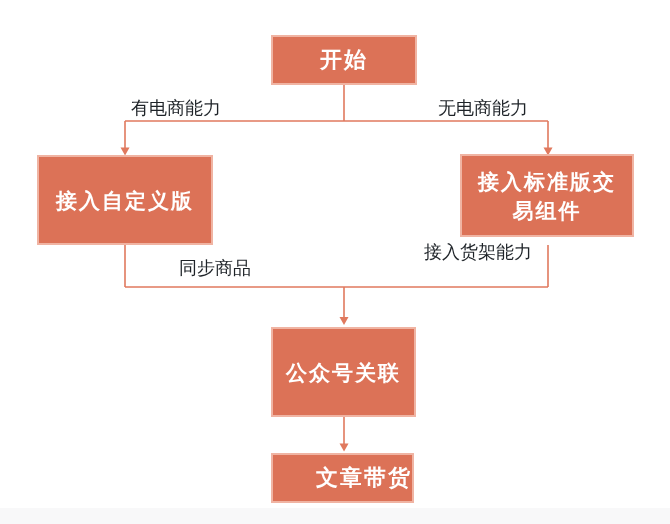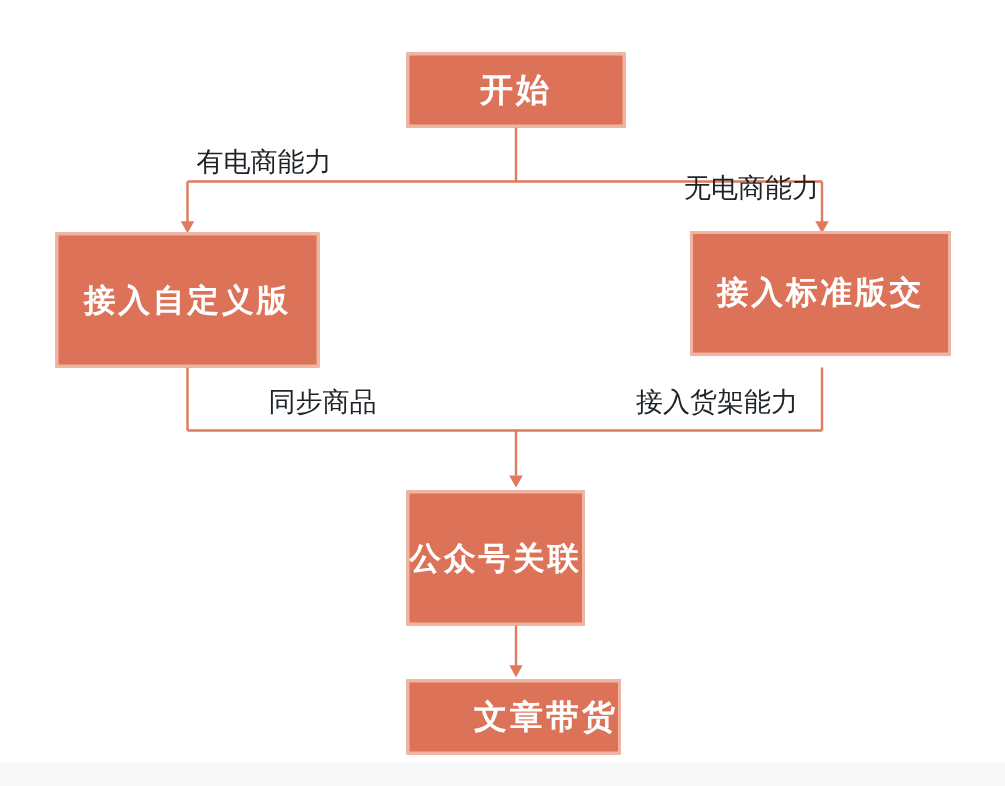"无电商能力" .lbl-no-ecommerce { left: 456px -> 438px; margin-top: 17px -> none }
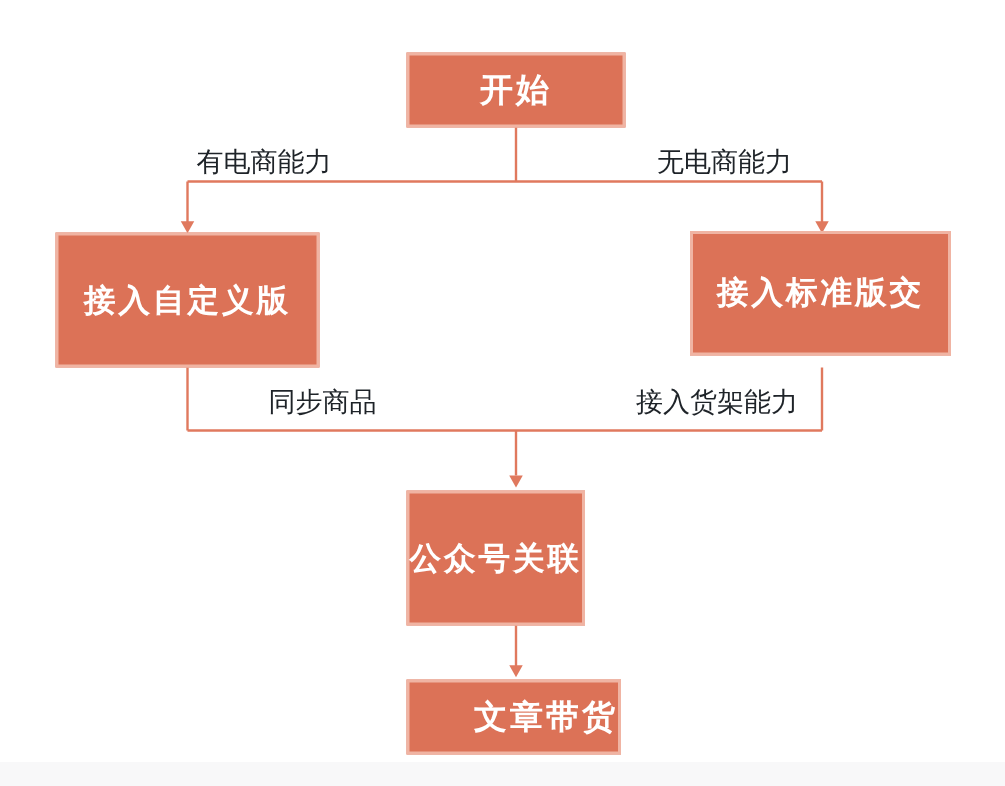"易组件" span { html: none -> <span>易组件</span> }
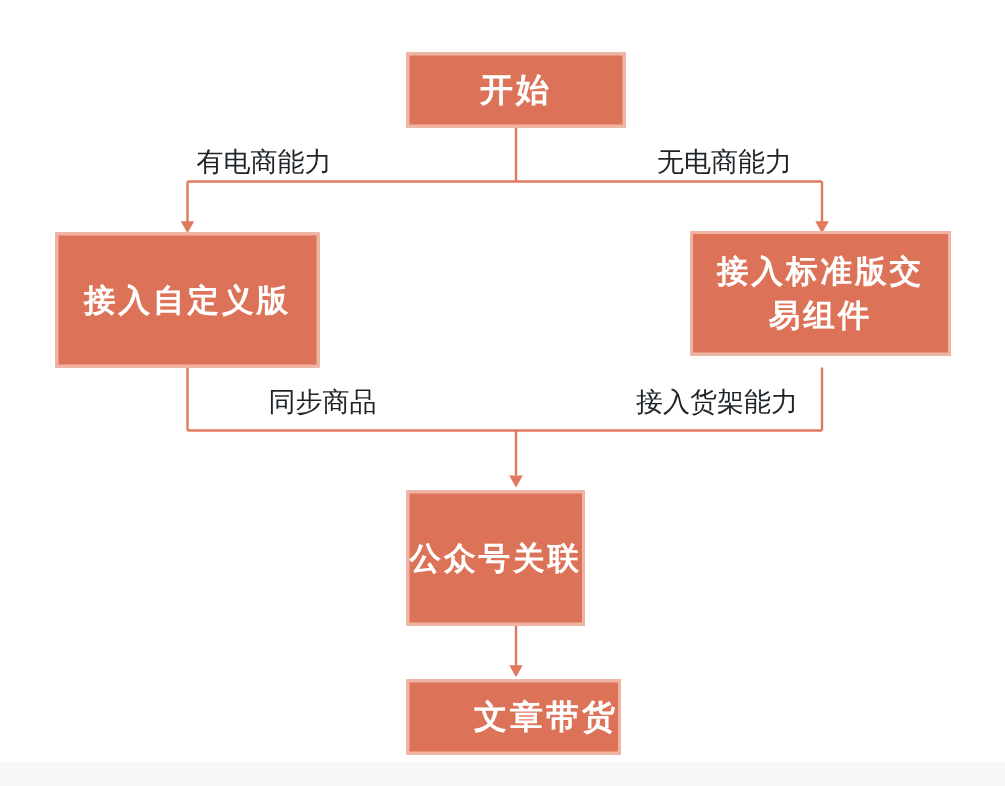"接入货架能力" .lbl-shelf-ability { top: 256px -> 240px }
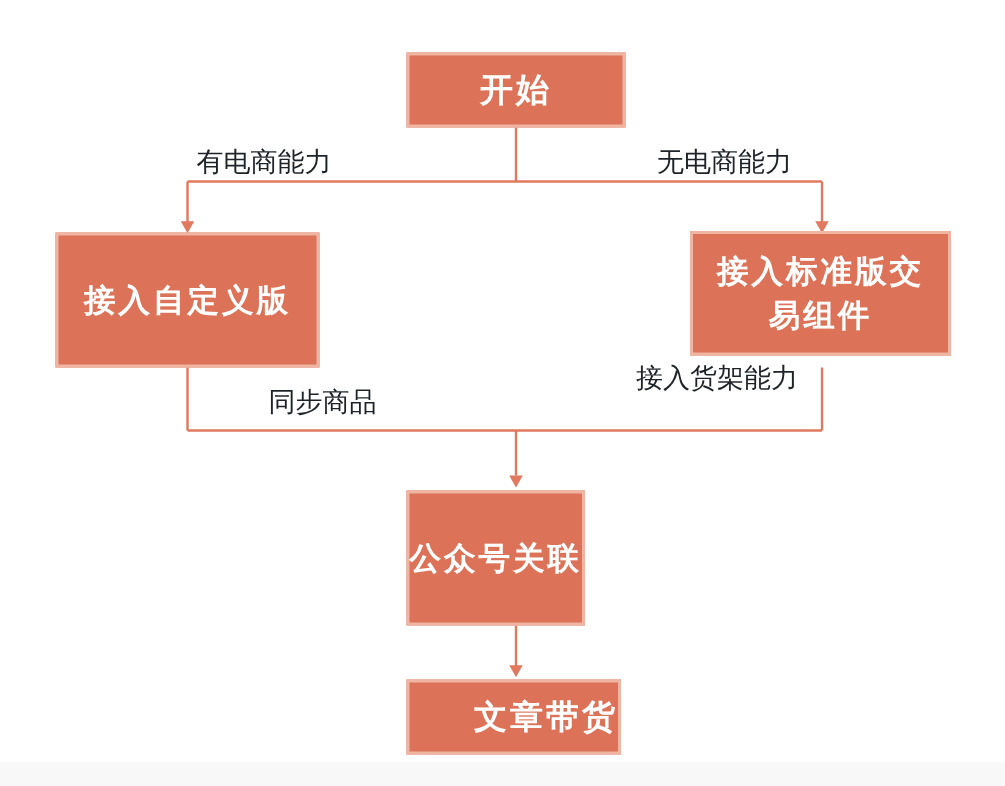"公众号关联" .node-mini { width: 119px -> 145px }
